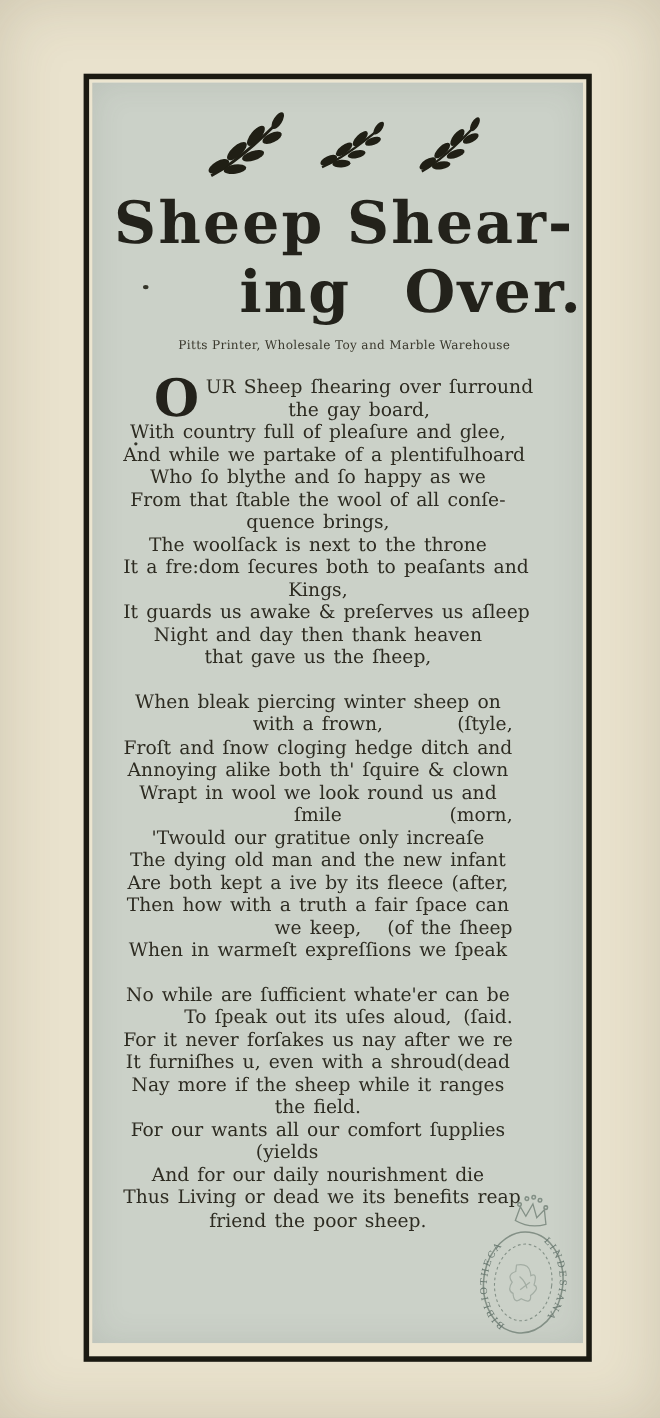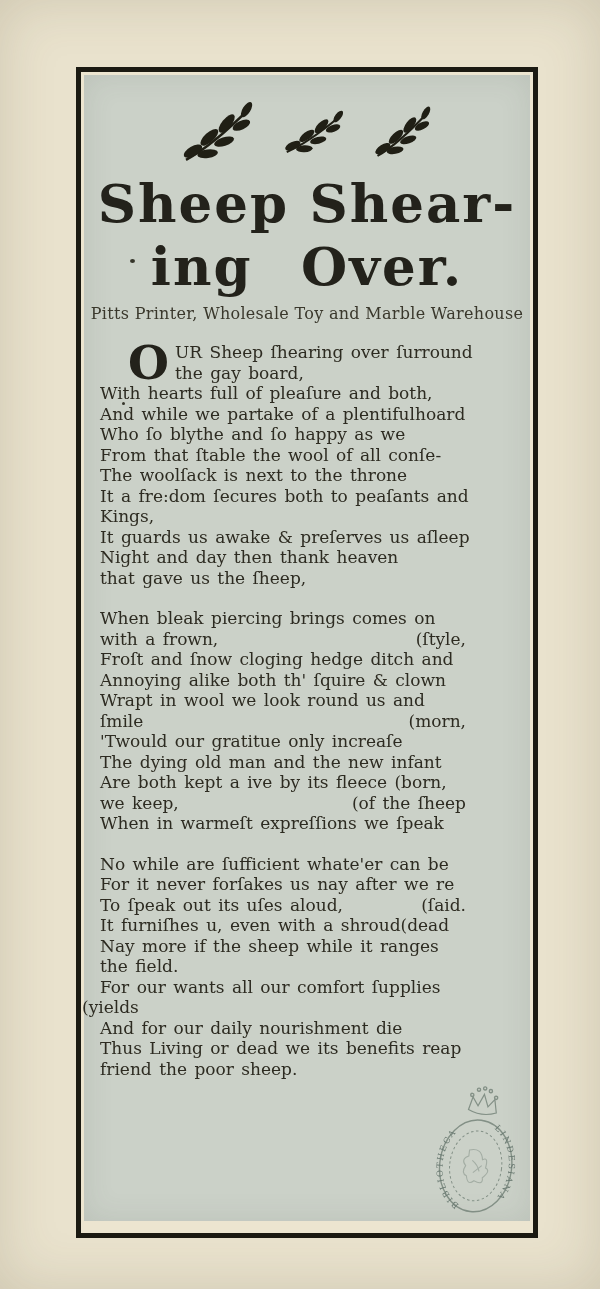"Sheep Shear-" .paper { padding-left: none -> 12px }
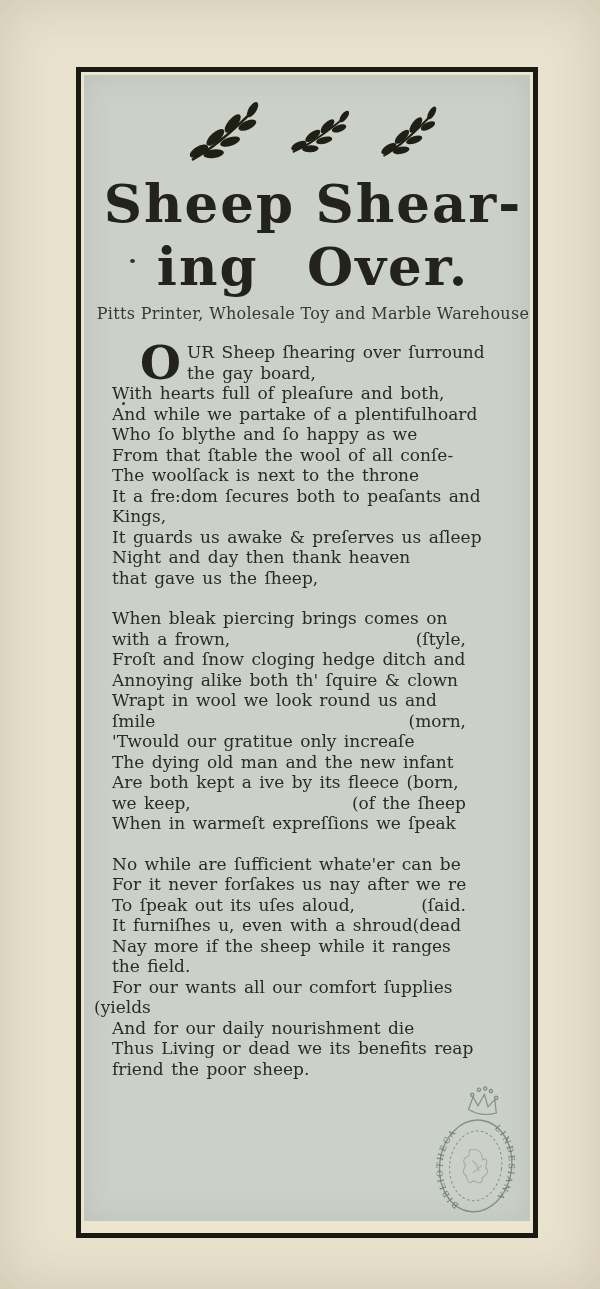"ing Over." .title .t2 { text-align: none -> right }
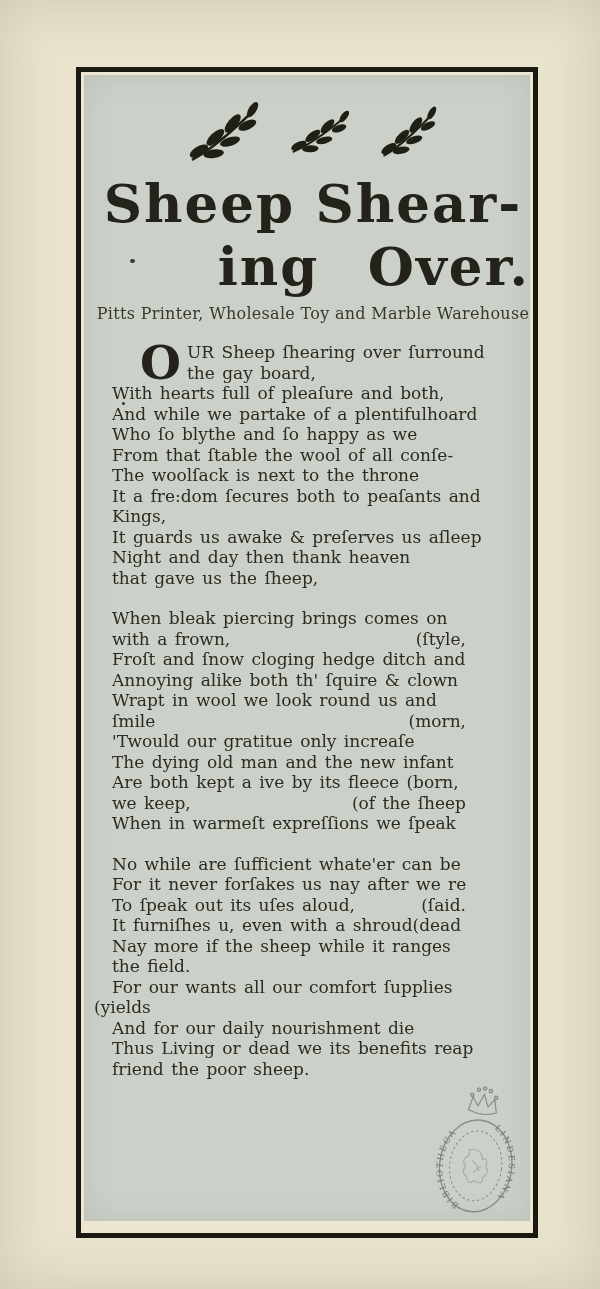"Pitts Printer, Wholesale Toy and" .imprint div { font-size: 16px -> 11px }
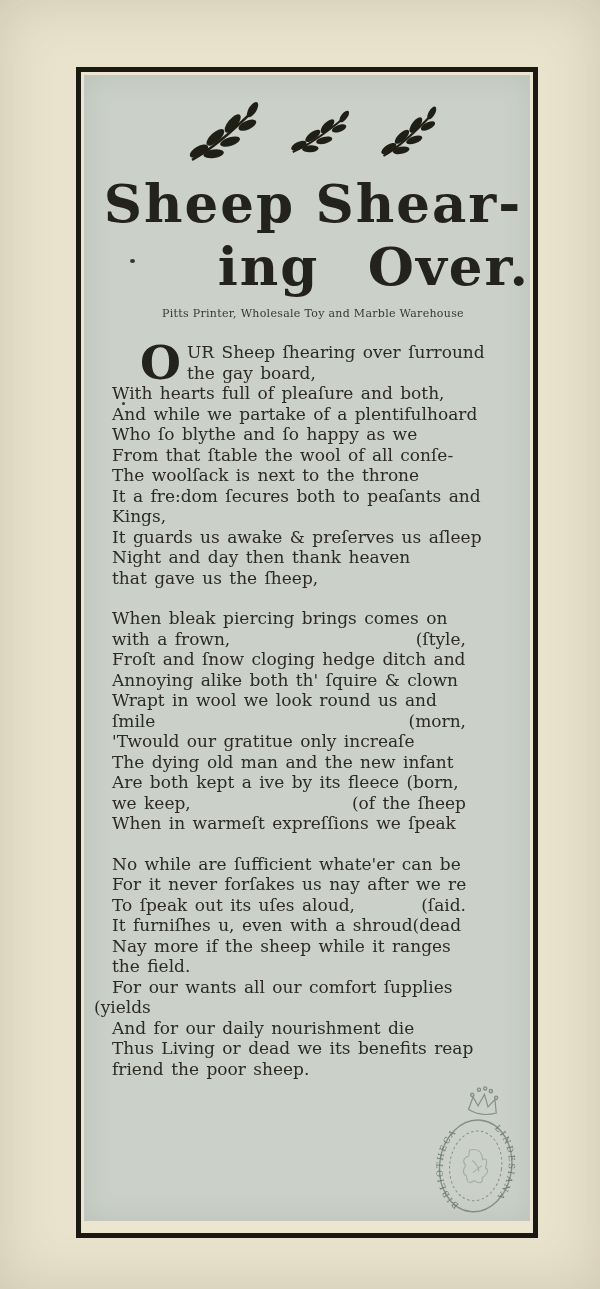"UR Sheep ſhearing over ſurround" .line { text-align: left -> center }
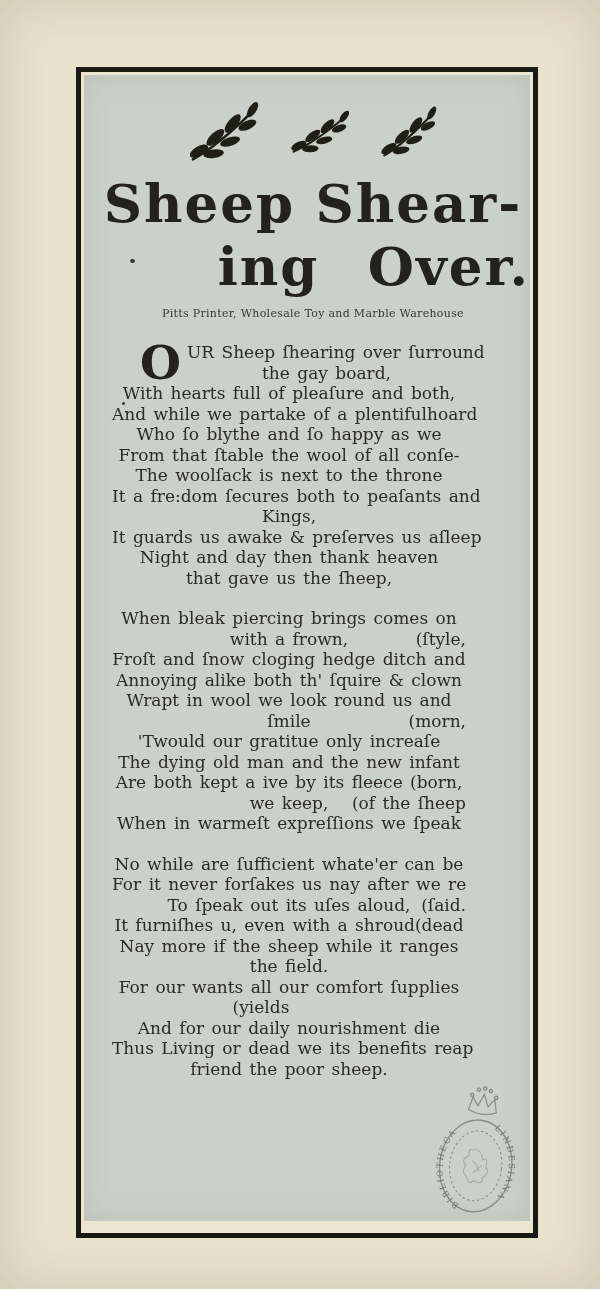"With hearts full of pleaſure" span.lt { text: hearts full of pleaſure and both -> country full of pleaſure and glee }
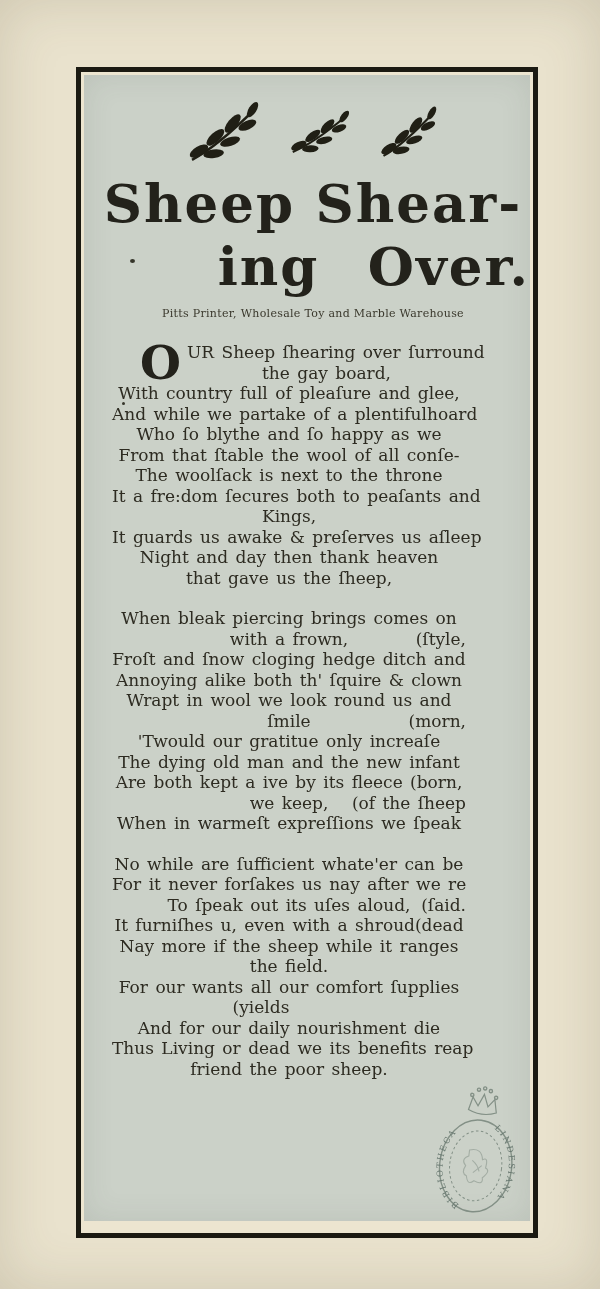"quence brings," div.line { html: none -> <div><span>quence brings,</span></div> }
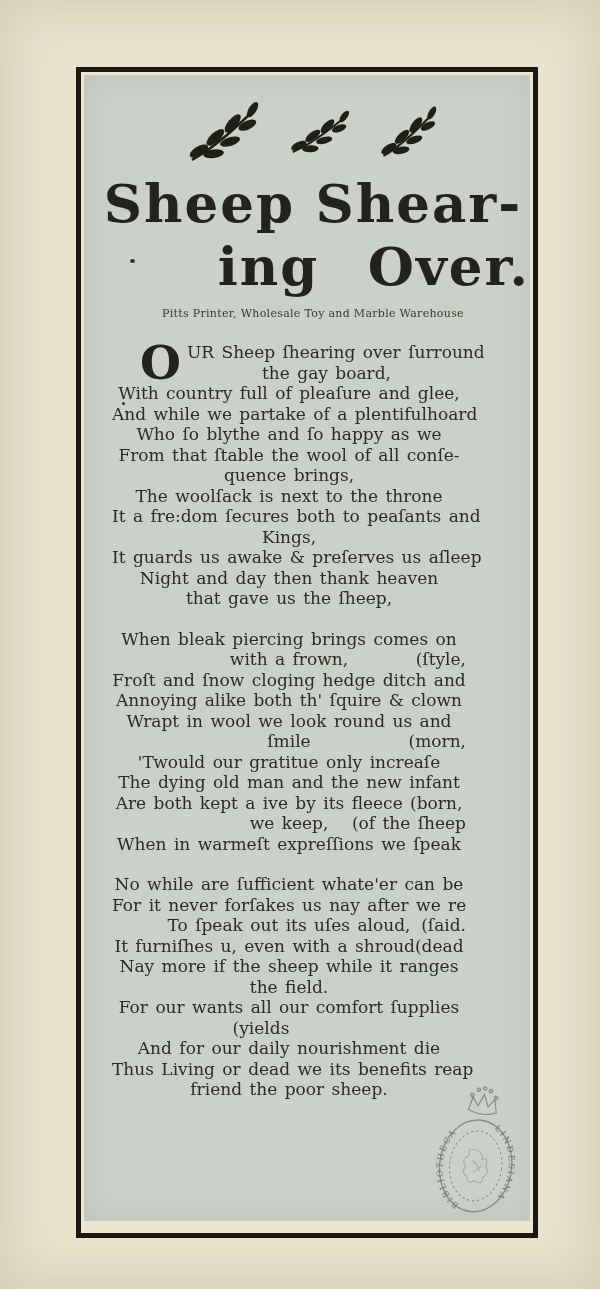"When bleak piercing brings comes" span.lt { text: brings comes -> winter sheep }
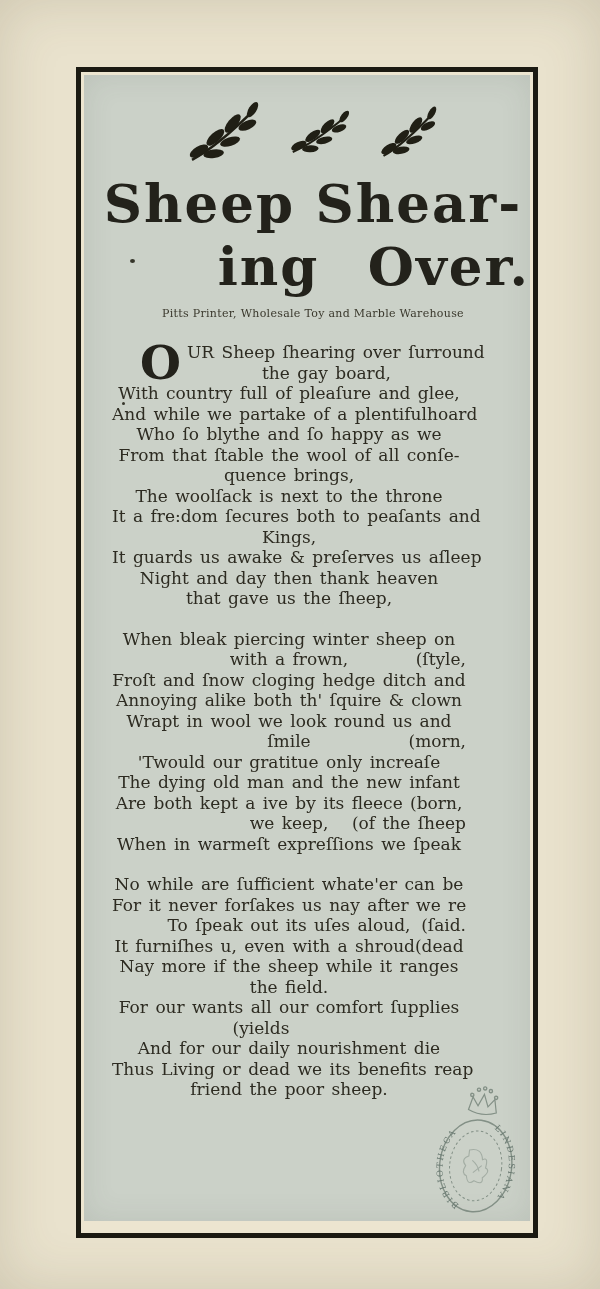"Are both kept a ive" span.lt { text: born -> after }
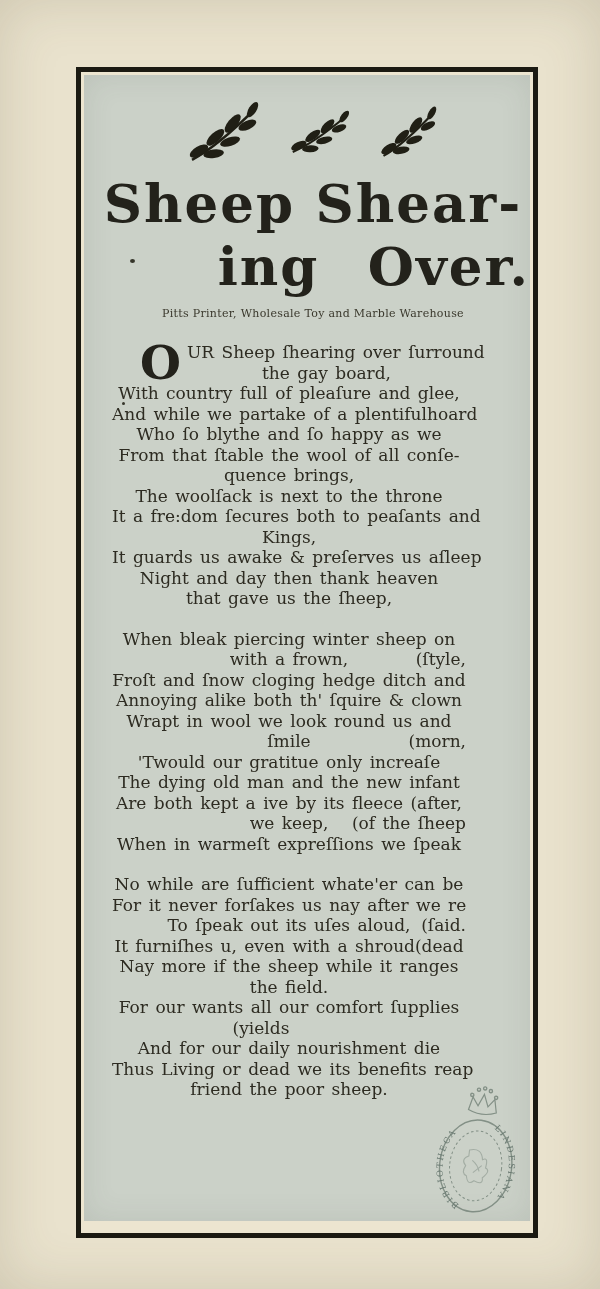"Then how with a truth" div.line { html: none -> <div><span>Then how with a truth a fair ſpace can</span></div> }
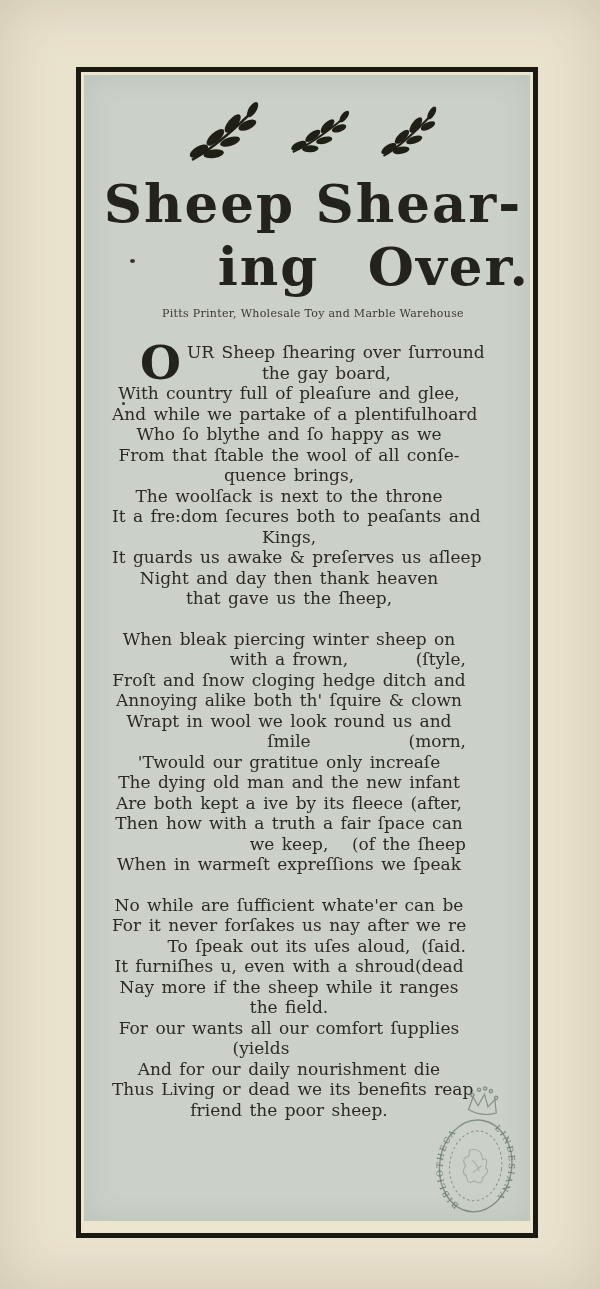"For it never forſakes us" div.line { order: before "To ſpeak out its uſes" -> after "To ſpeak out its uſes" }
